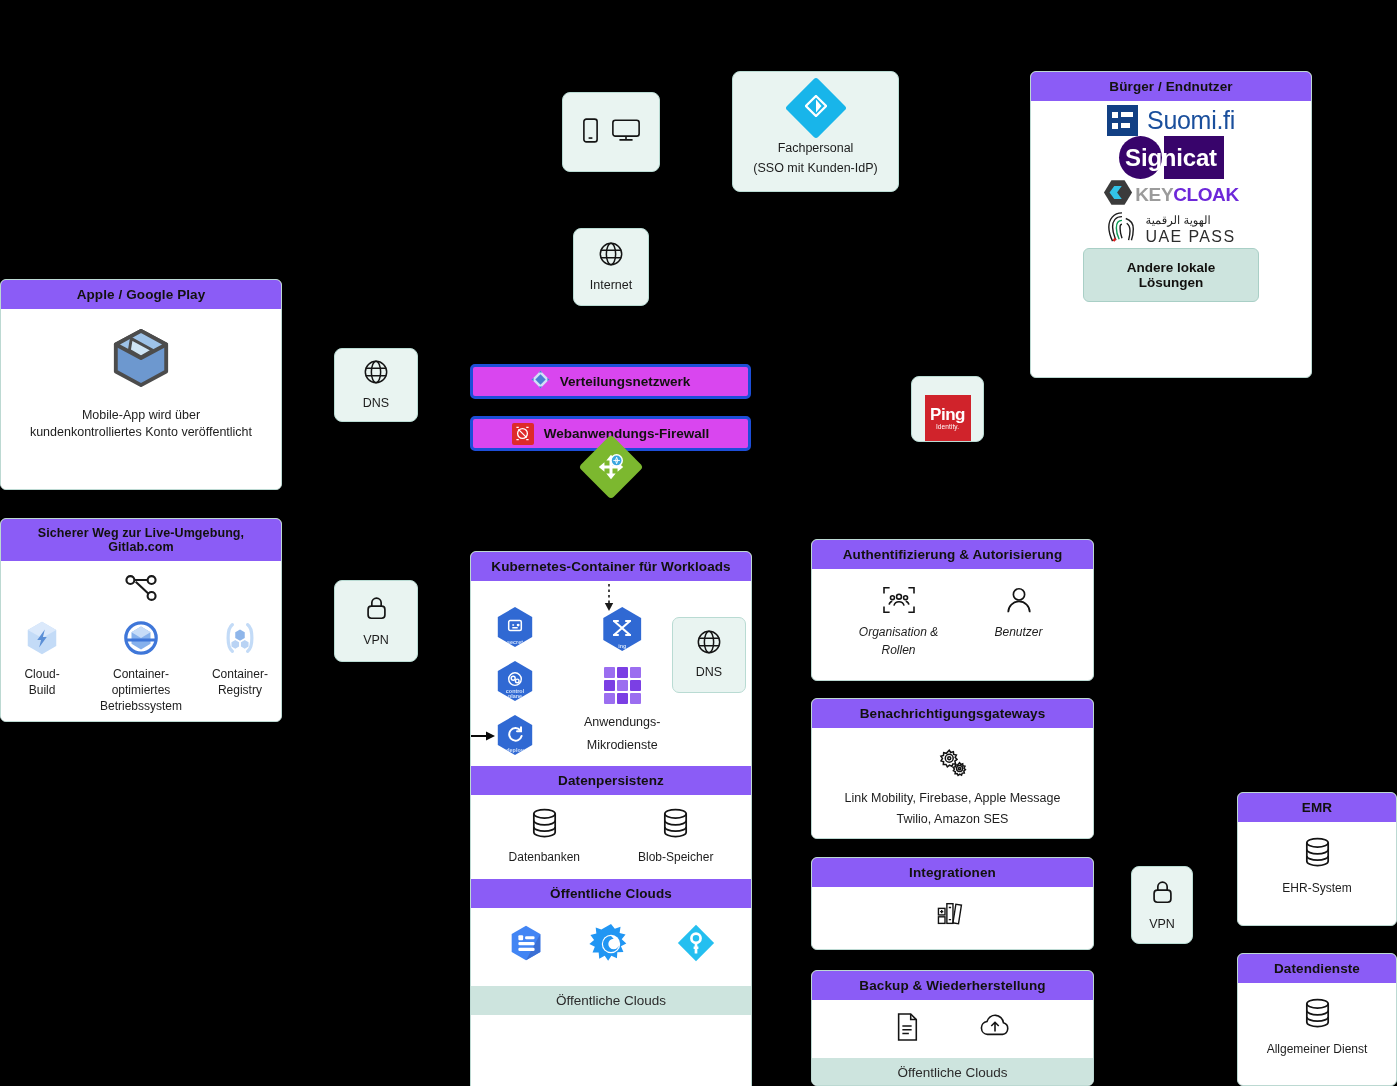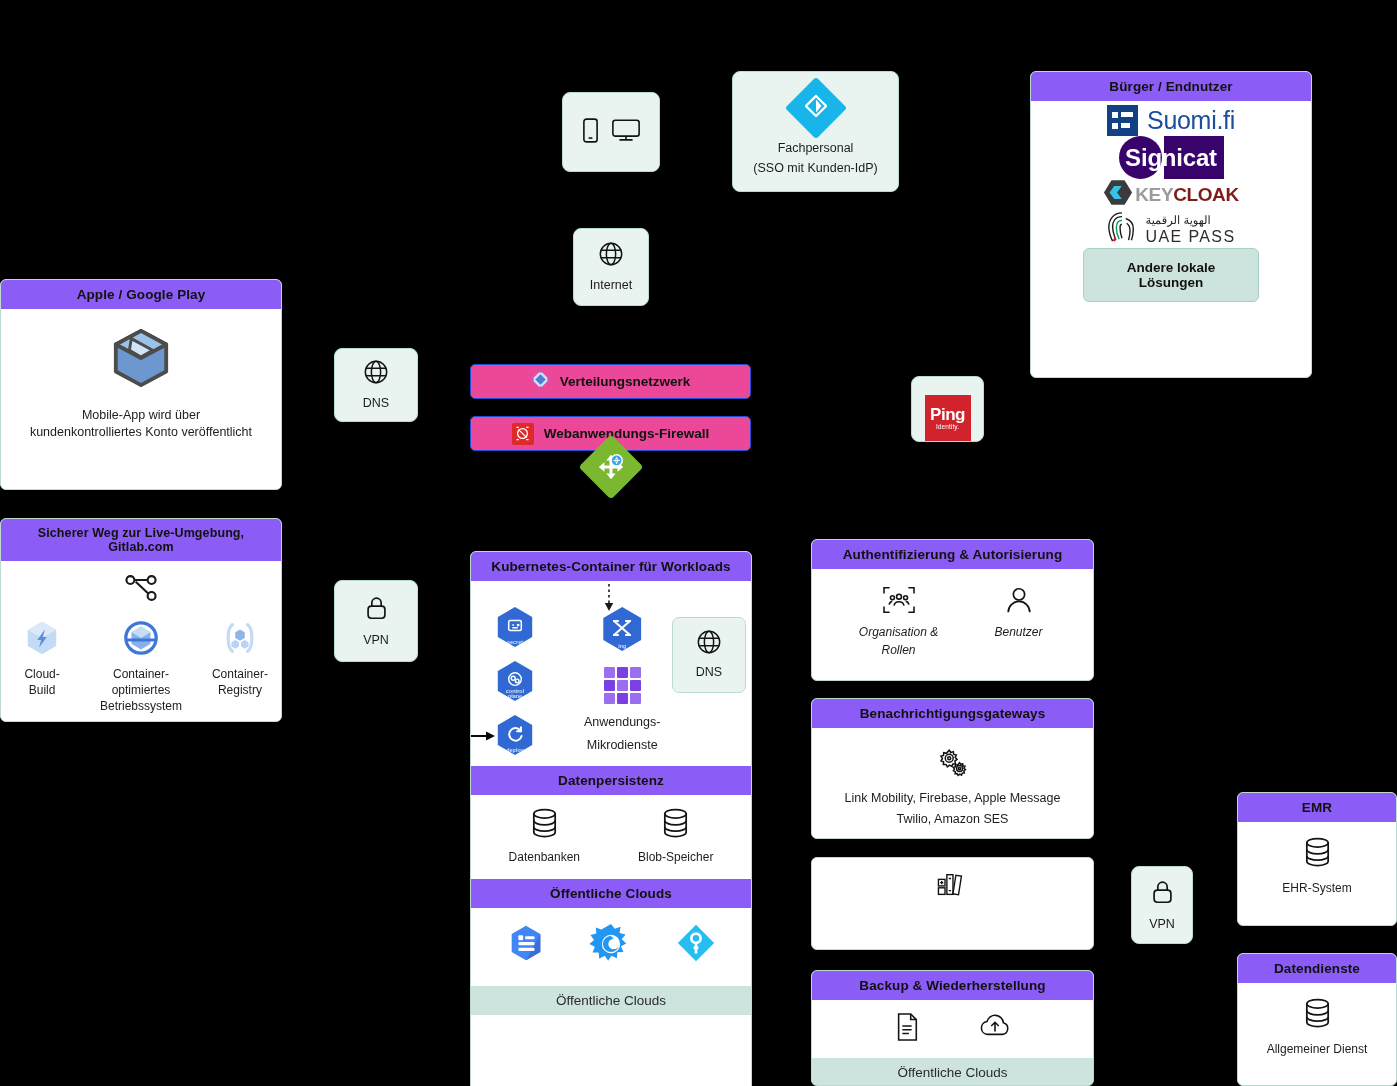"CLOAK" .keycloak-txt b { color: #7f1d1d -> #6d28d9 }
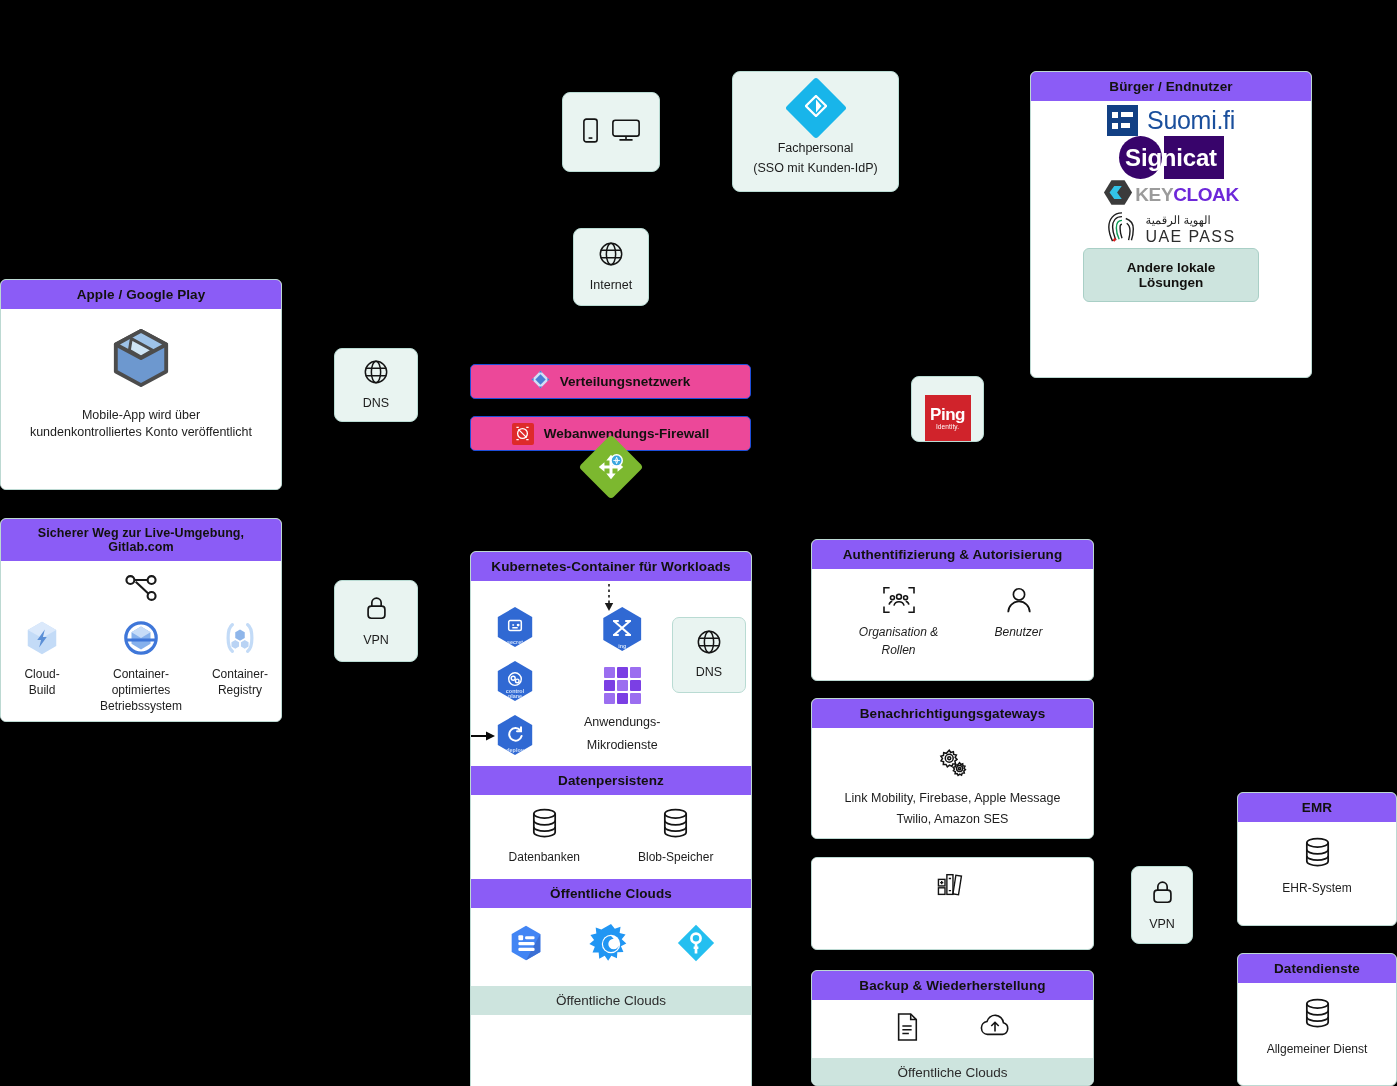"Verteilungsnetzwerk" .bar { background: #ec4899 -> #d946ef; border: 1px solid #1d4ed8 -> 3px solid #1d4ed8 }
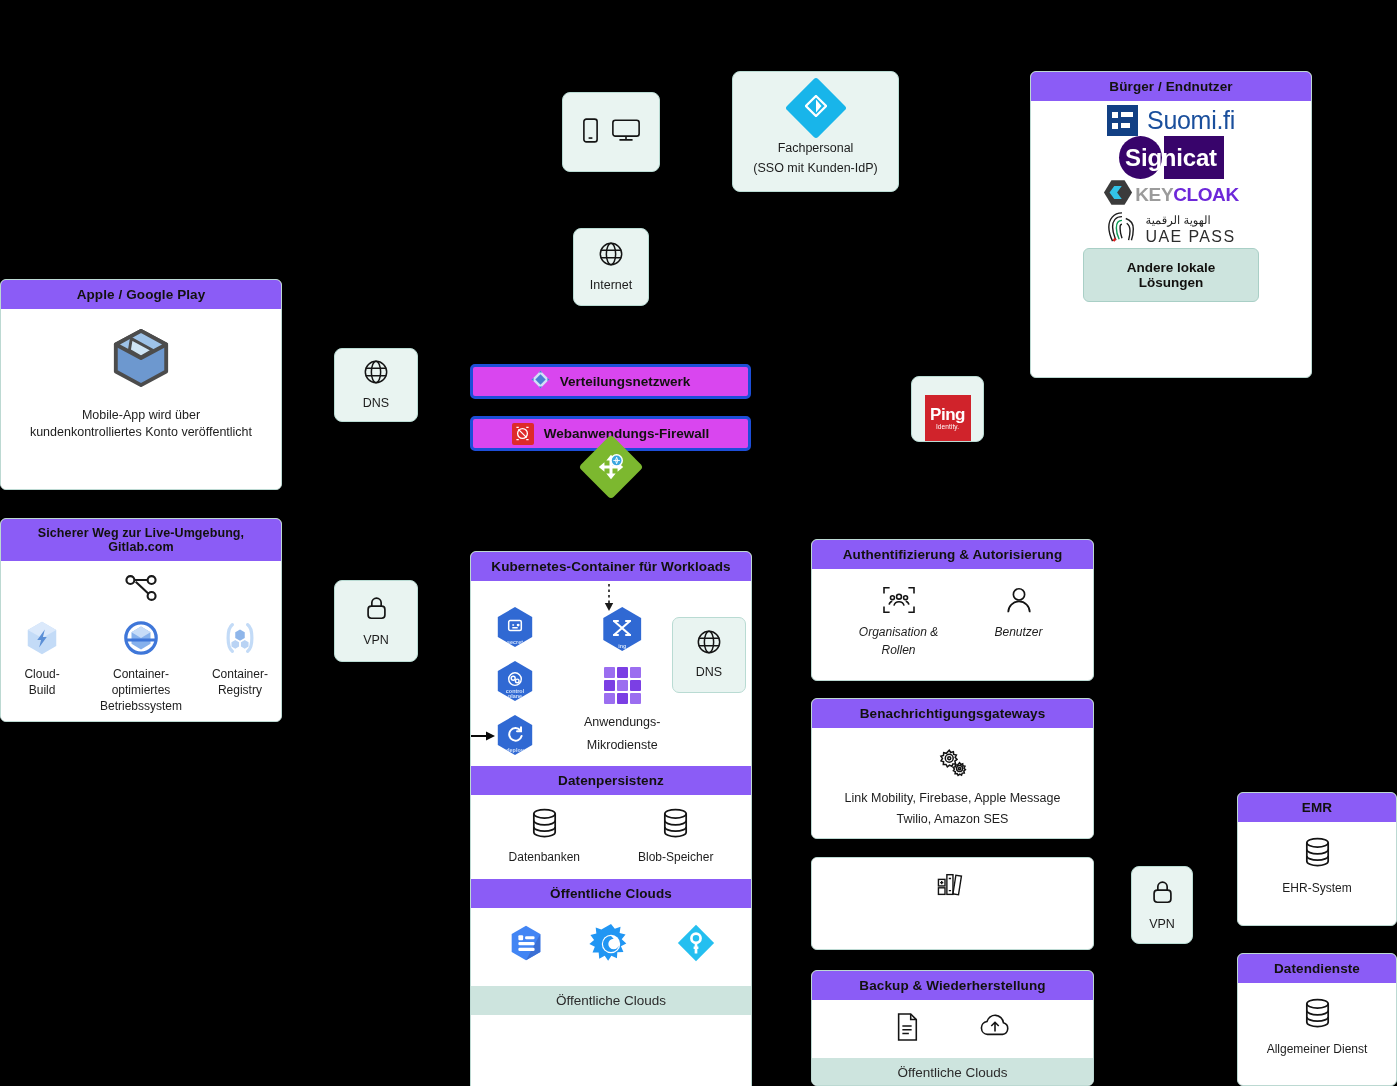"Integrationen" div.panel-head { html: none -> <div>Integrationen</div> }
